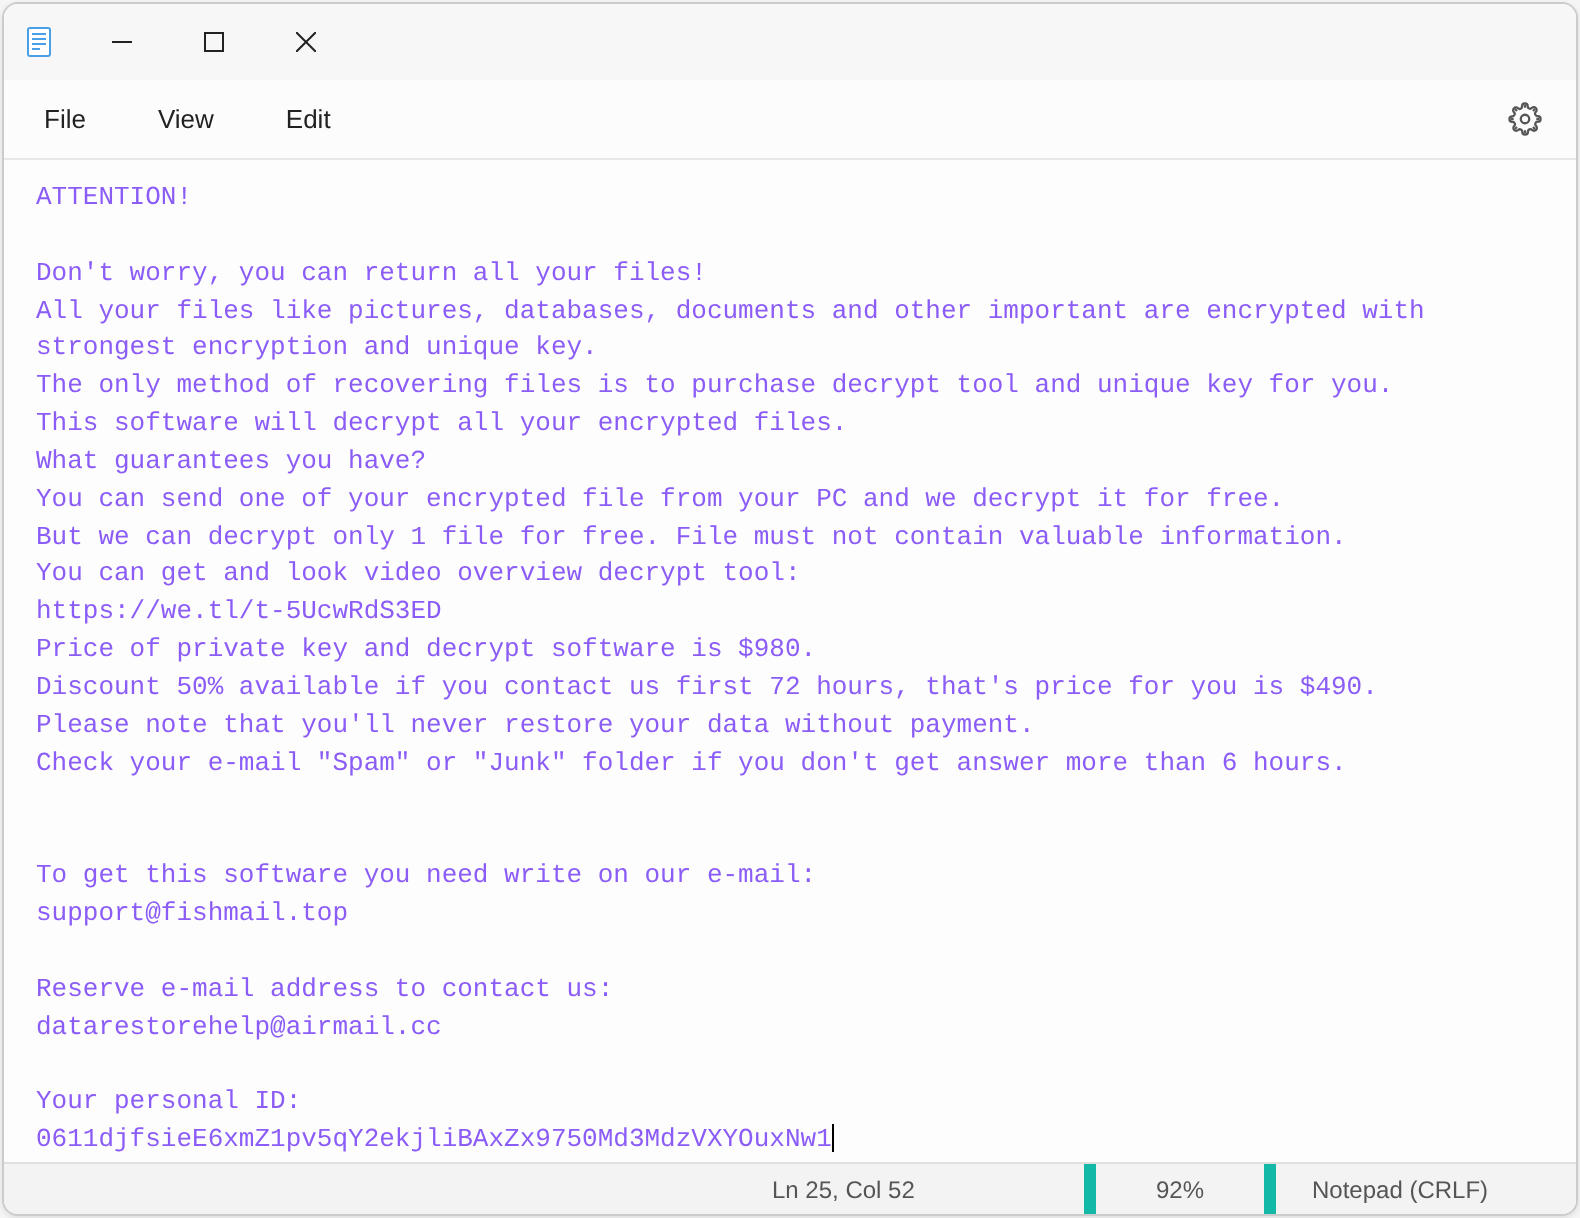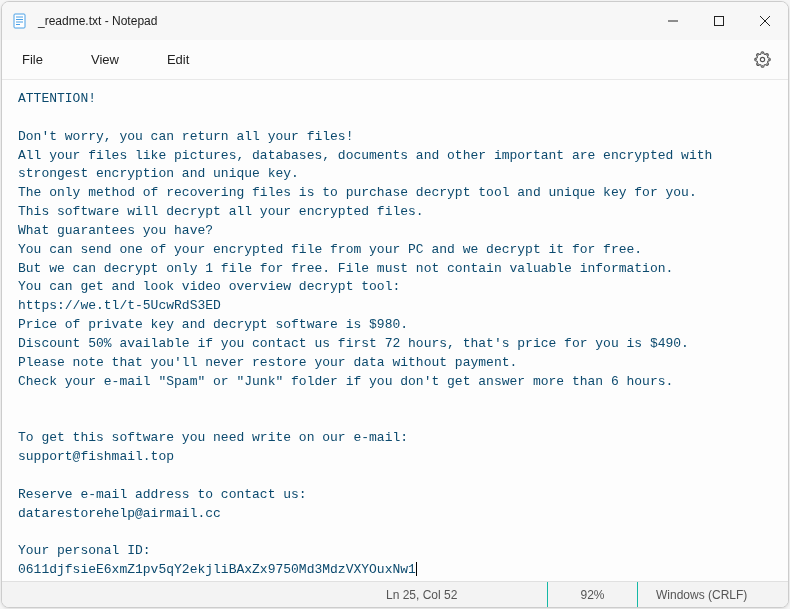"_readme.txt - Notepad" span.title-text { html: <span>_readme.txt - Notepad</span> -> none }
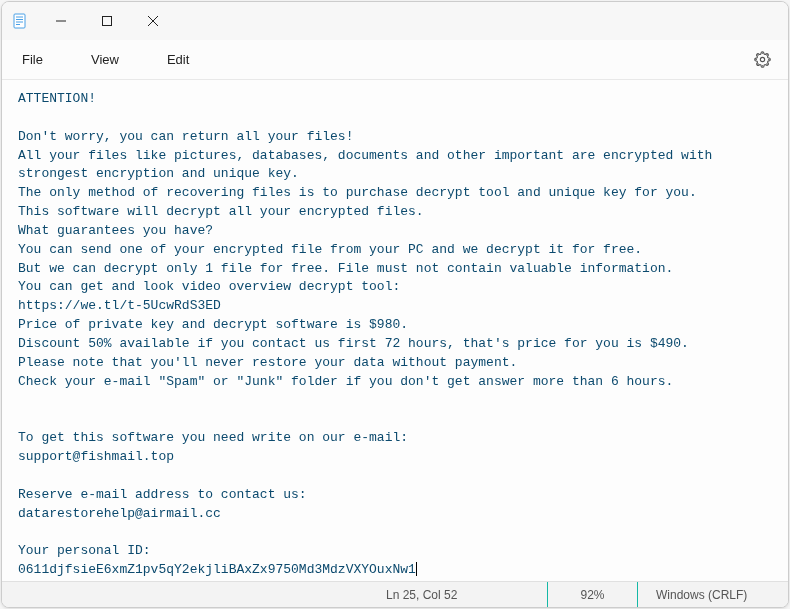"File" .menubar { gap: 12px -> none }
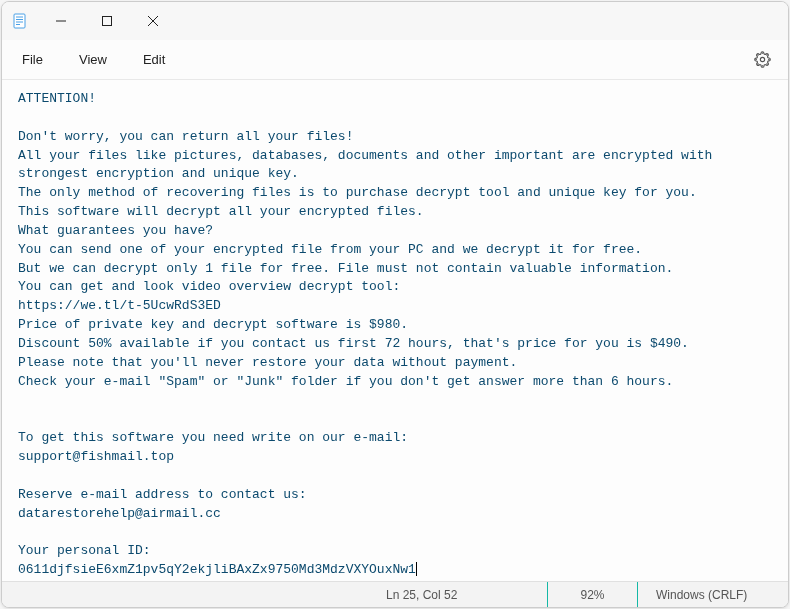"ATTENTION!" .content { color: #0c4a6e -> #8b5cf6 }
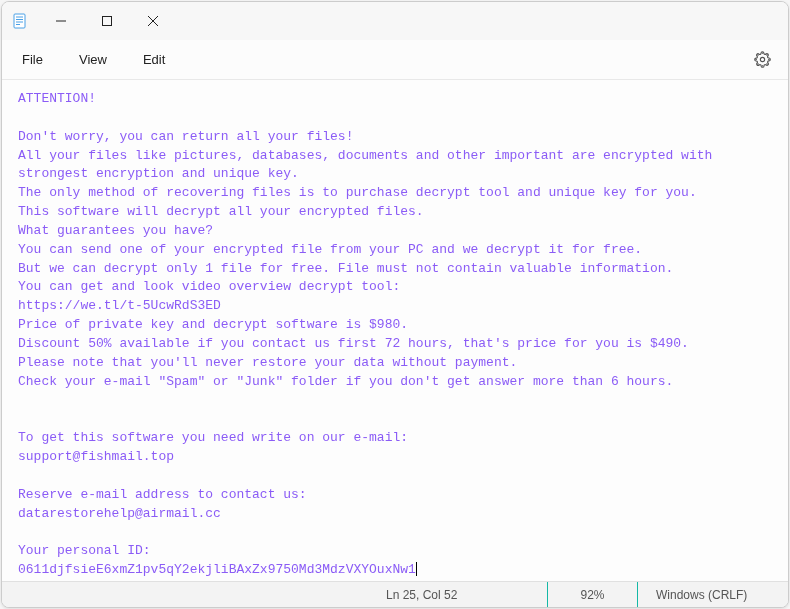"Ln 25, Col 52" .status-seg { border-right: 1px solid #14b8a6 -> 6px solid #14b8a6 }
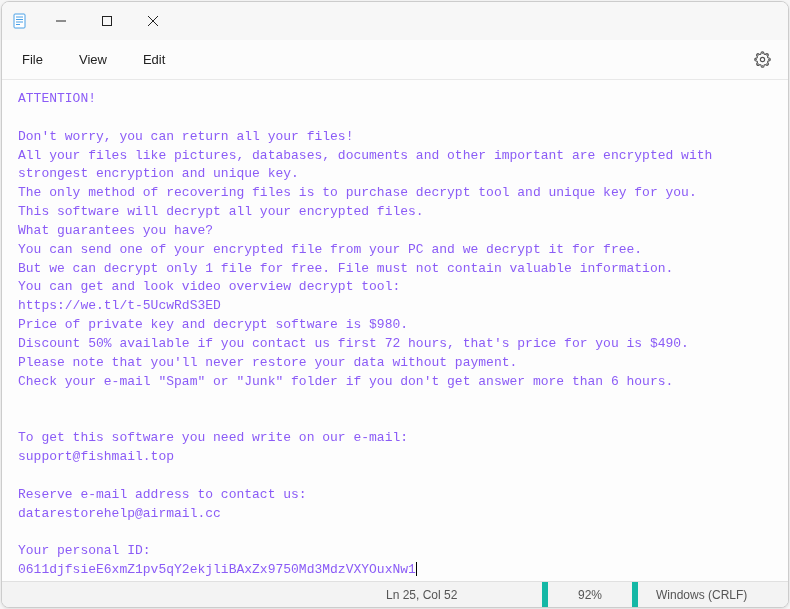"Windows (CRLF)" div.status-seg { text: Windows -> Notepad }
